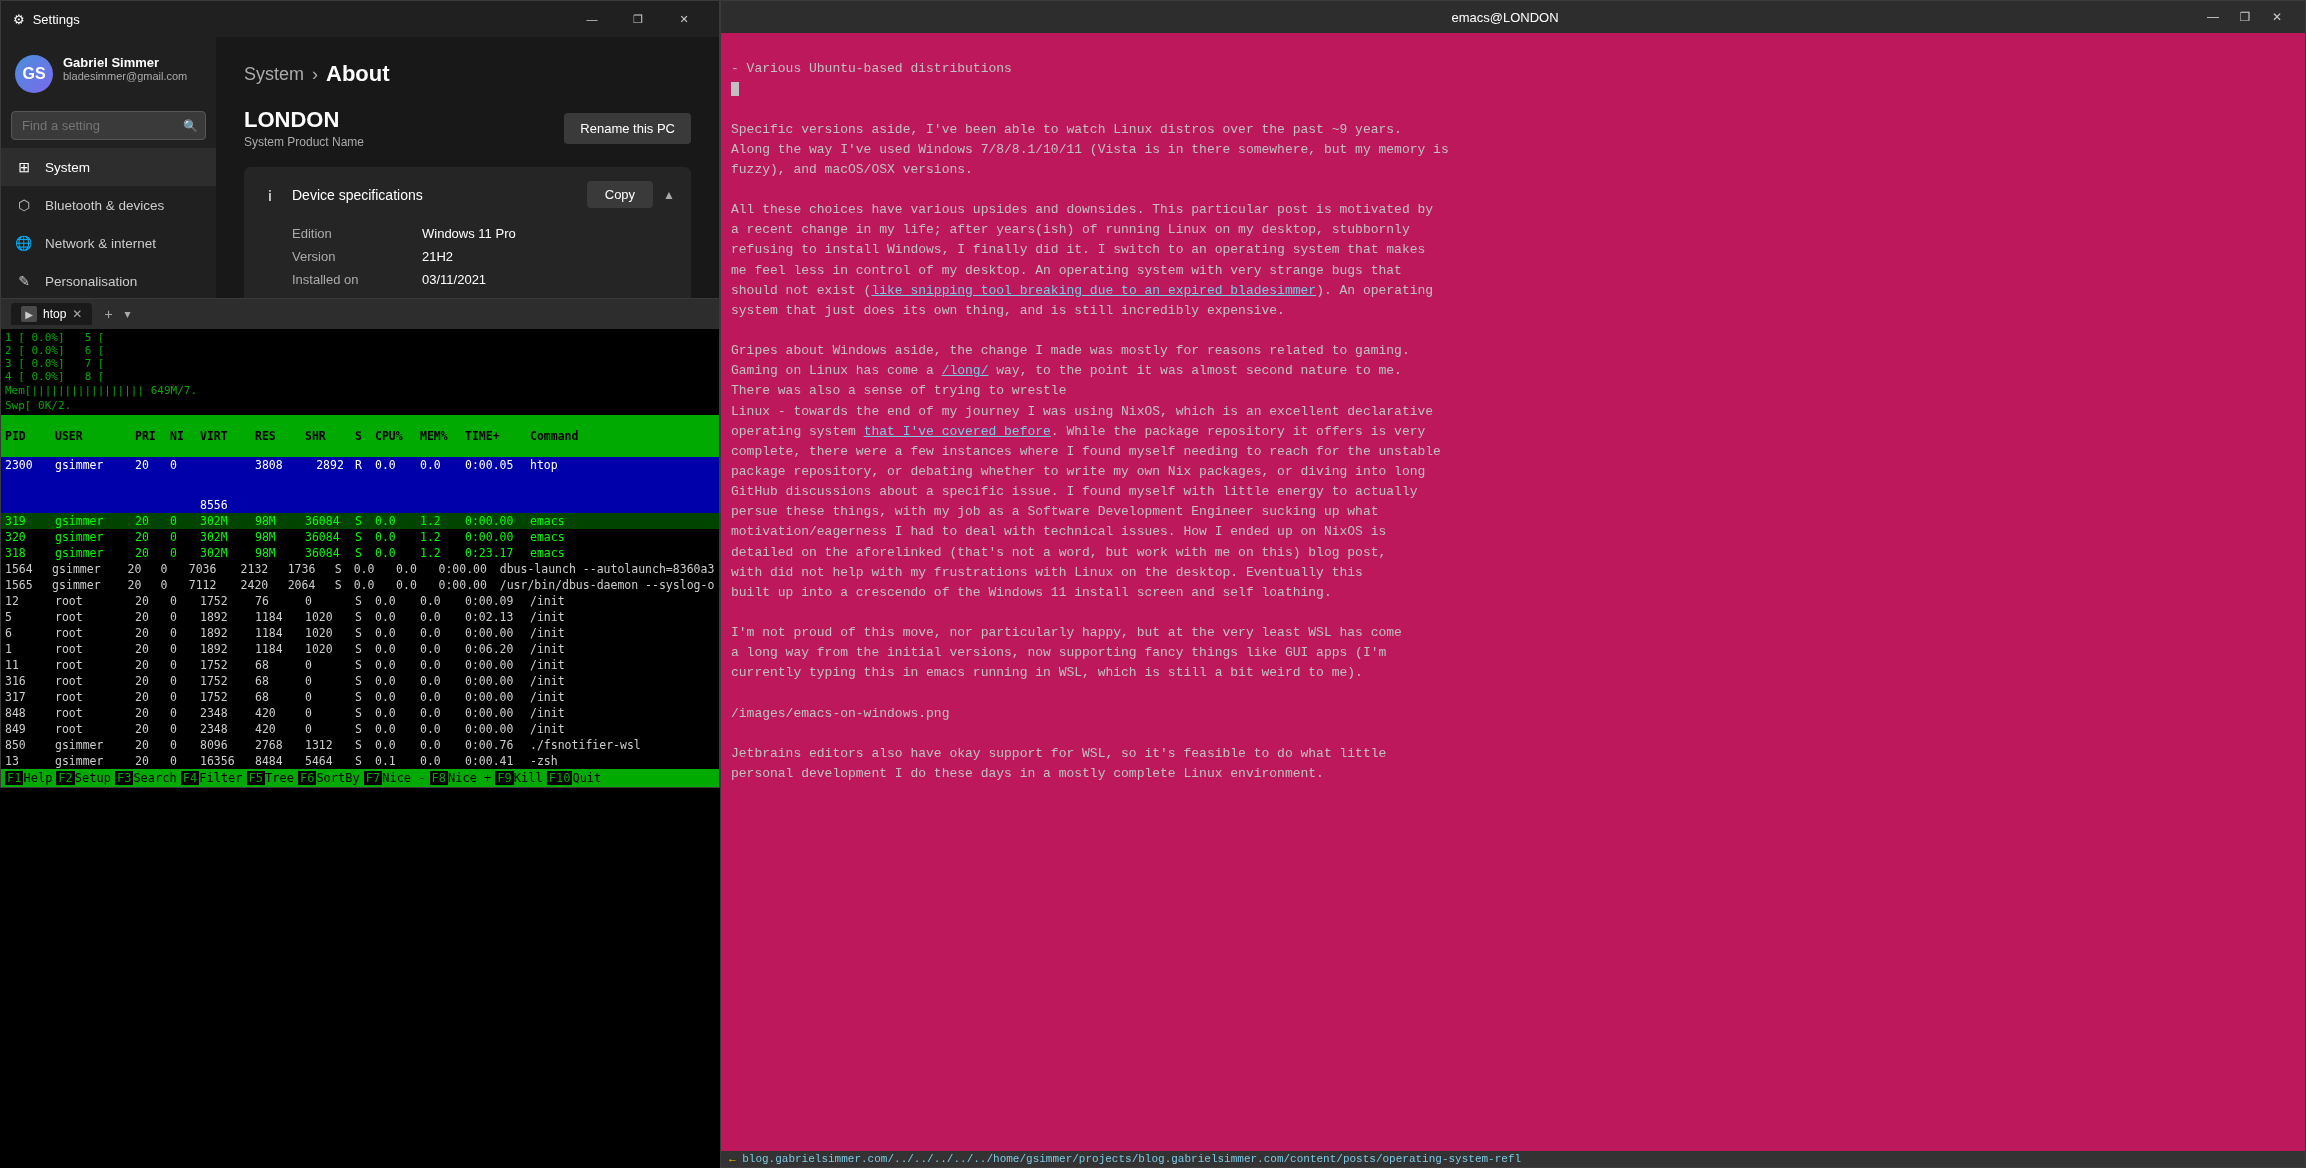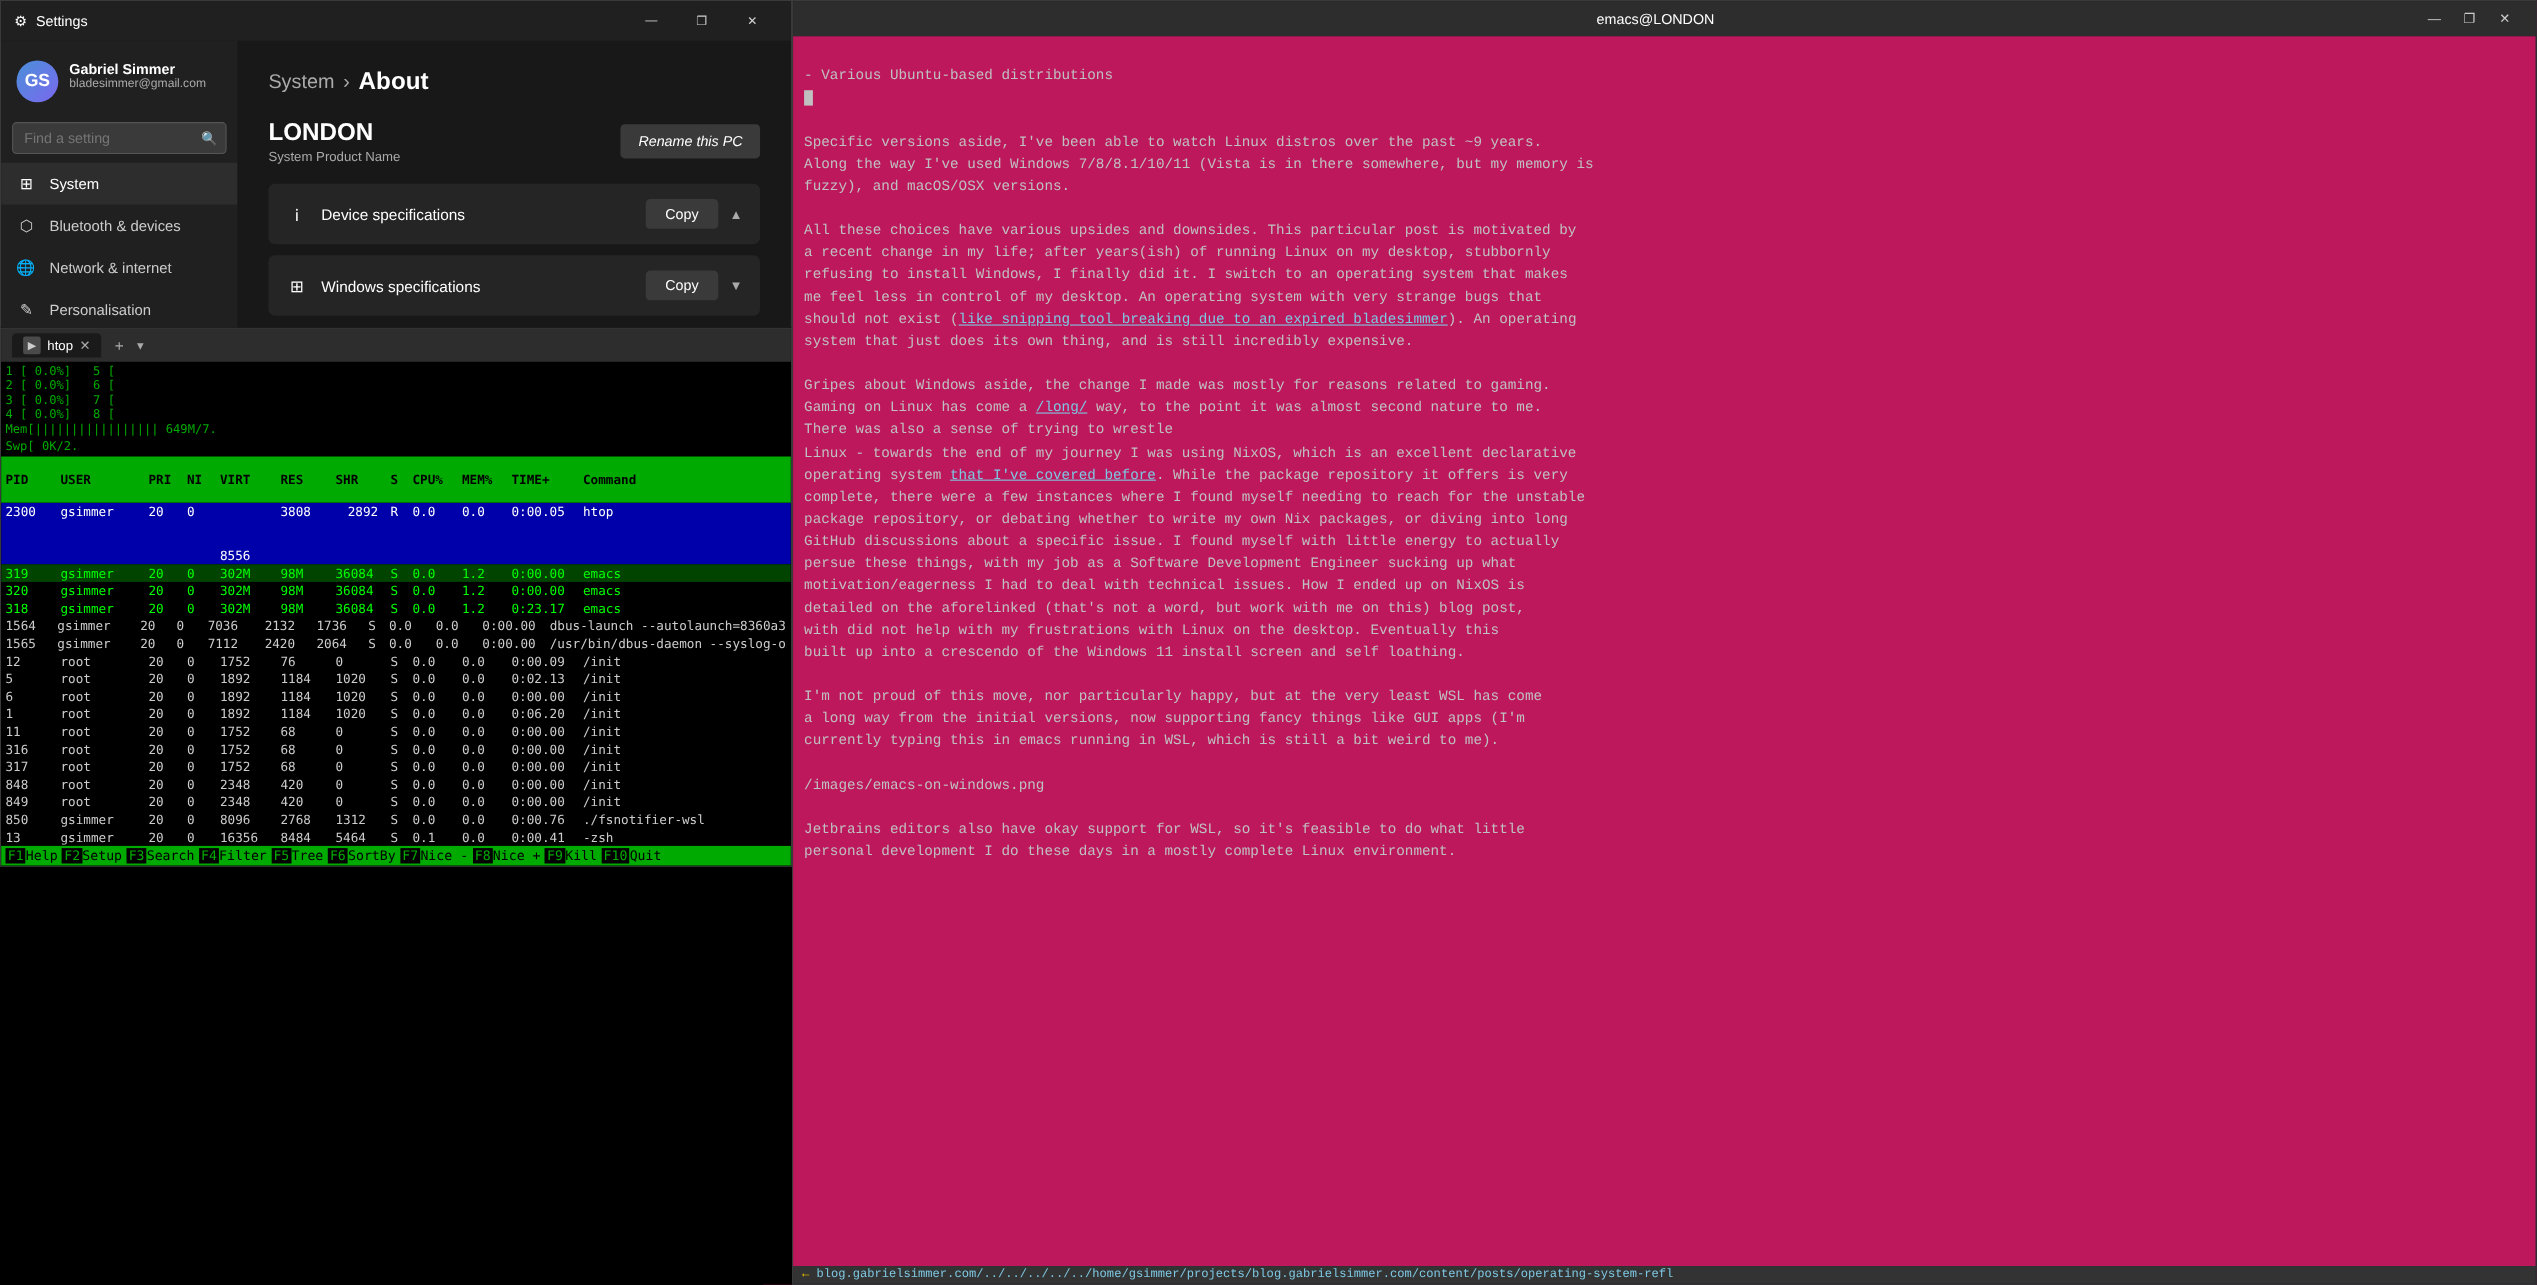"Rename this PC" .rename-btn { font-style: italic -> none }
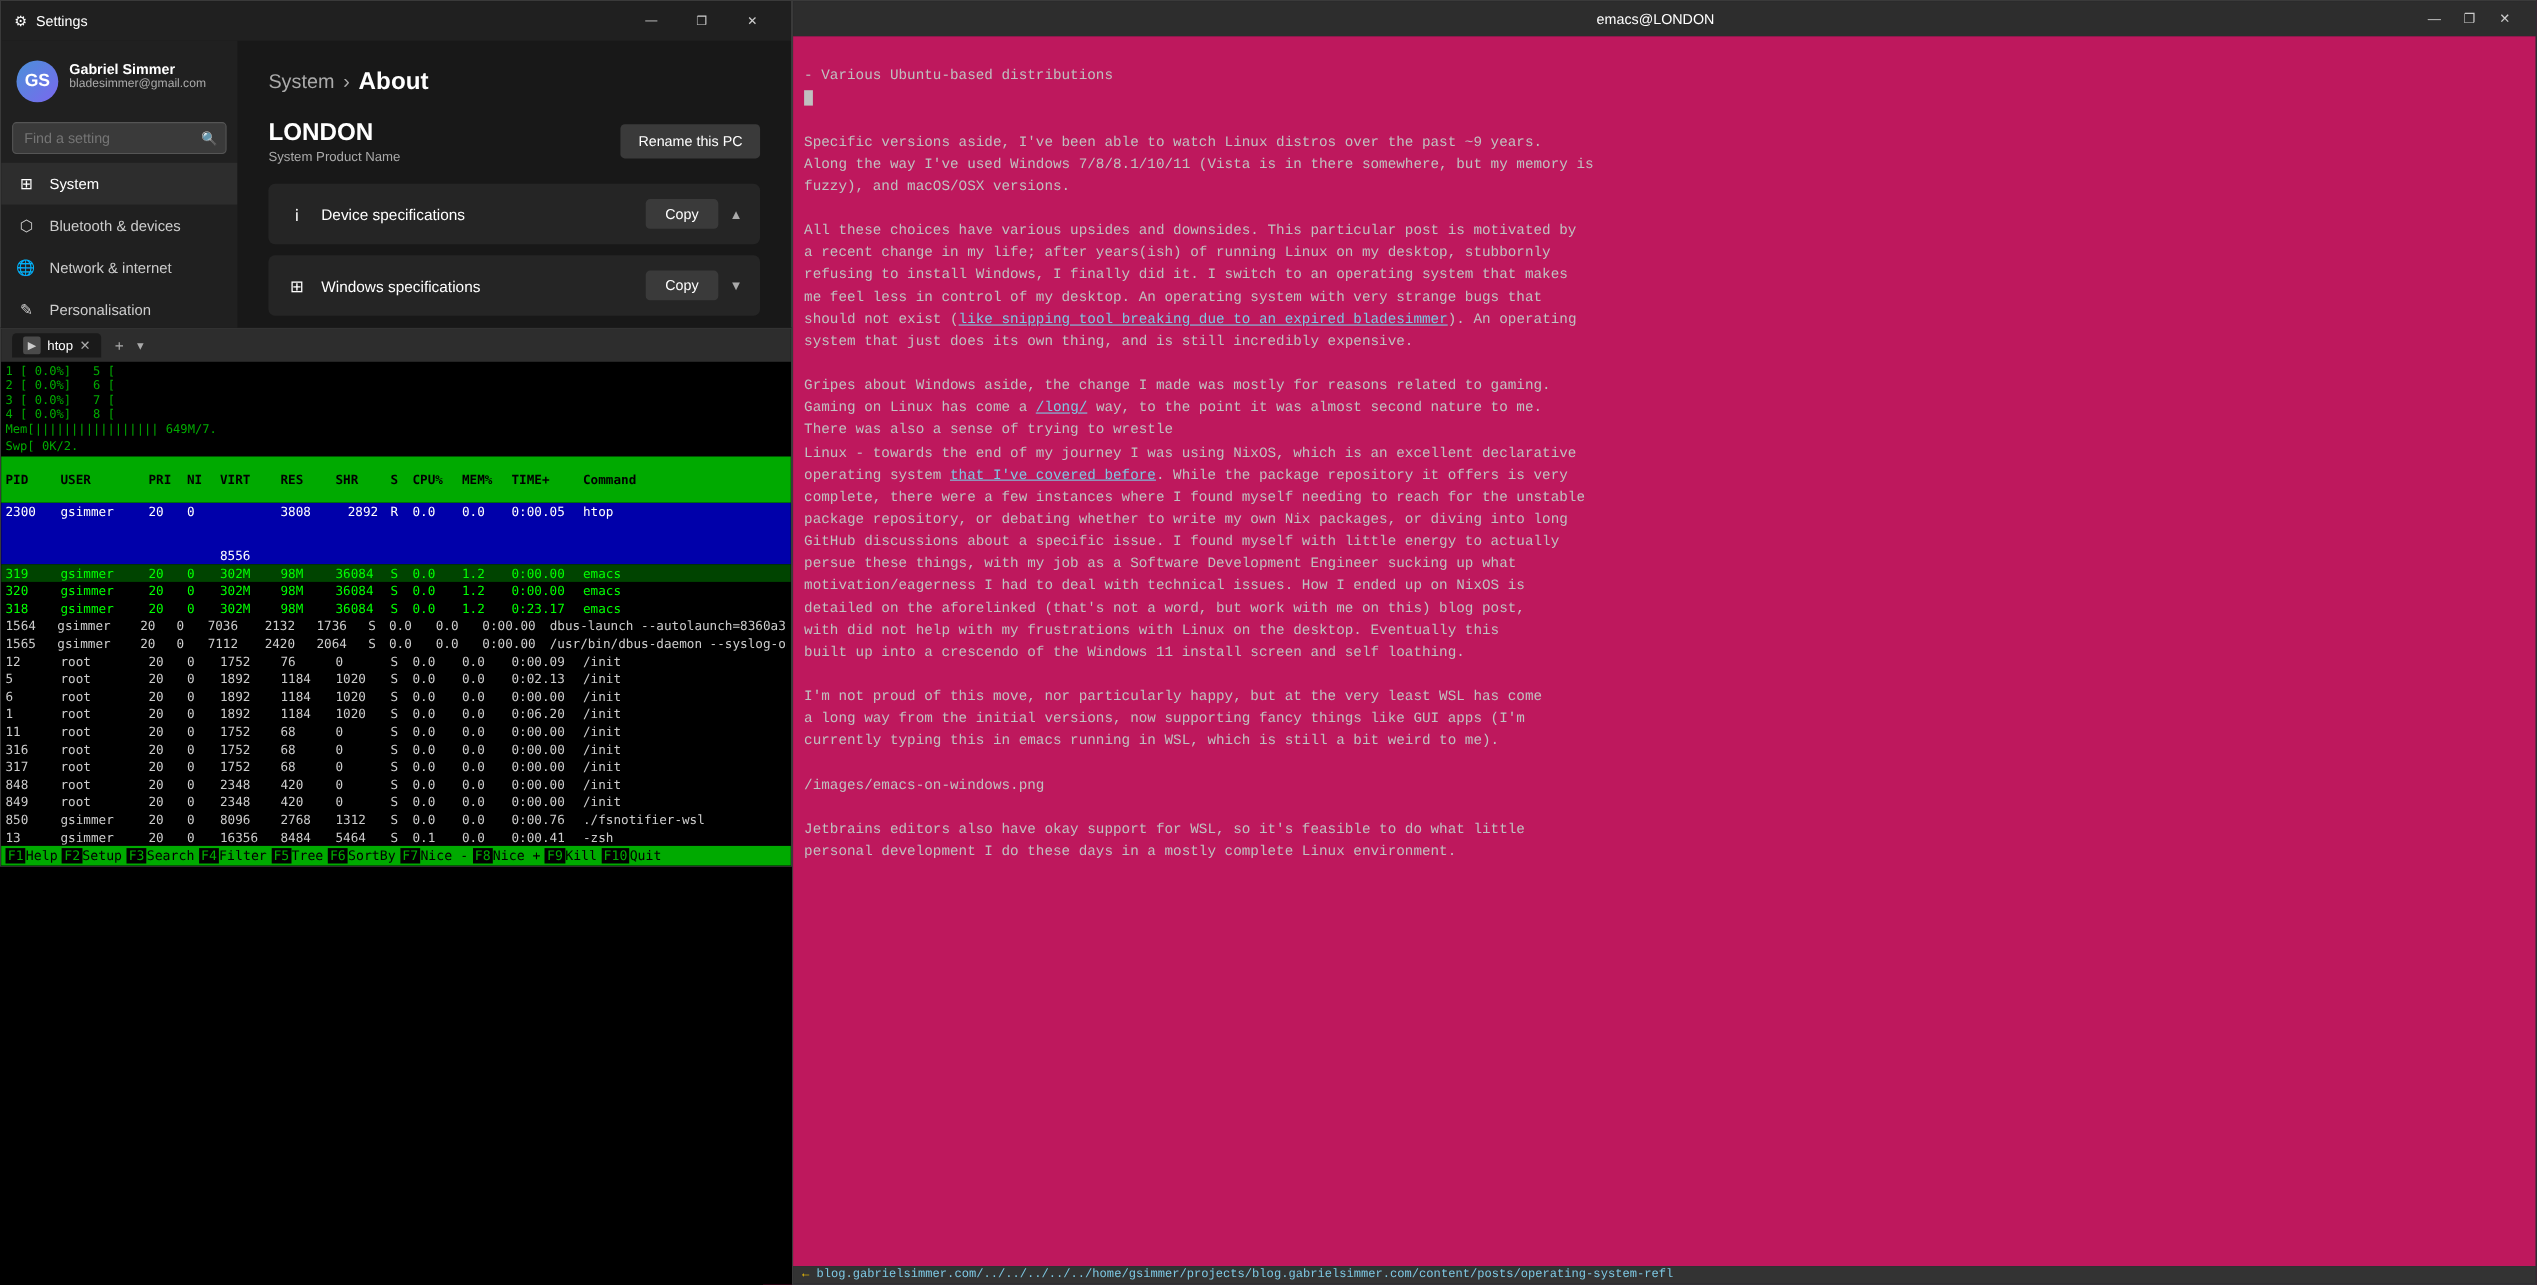"Edition" div.spec-table { html: none -> <div> <div> <span>Edition</span> <span>Windows 11 Pro</span> </div> <div> <span>Version</span> <span>21H2</span> </div> <div> <span>Installed on</span> <span>03/11/2021</span> </div> <div> <span>OS build</span> <span>22000.318</span> </div> </div> }
